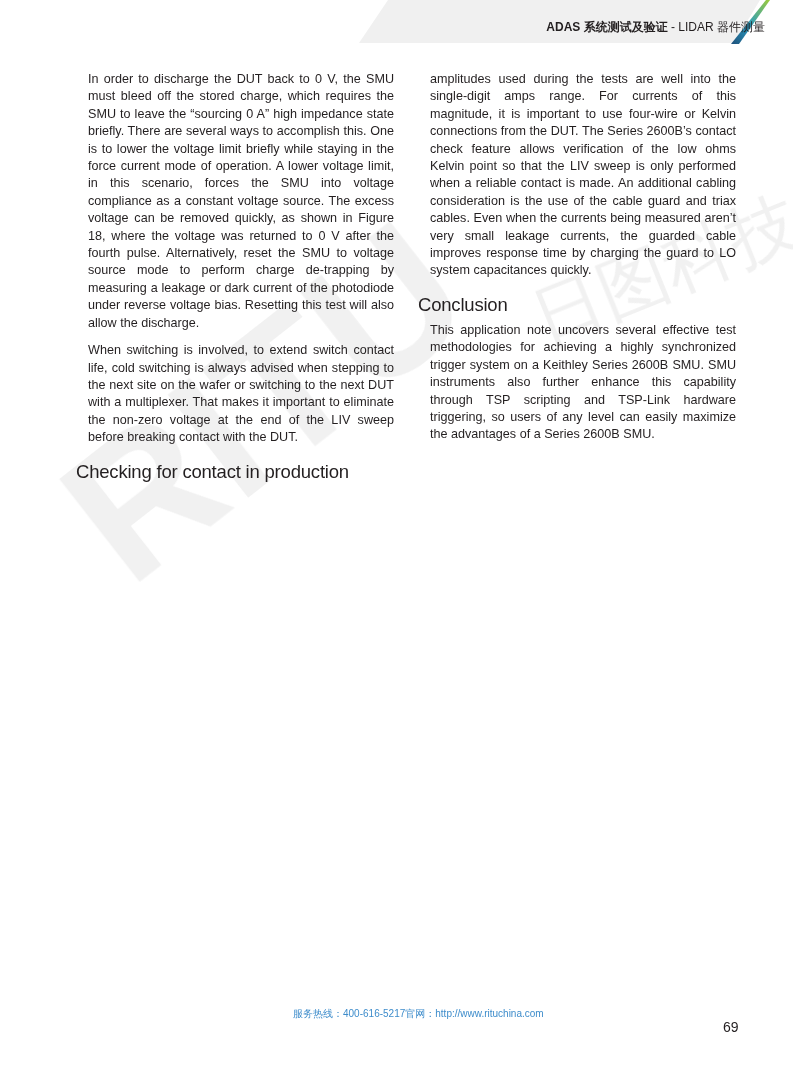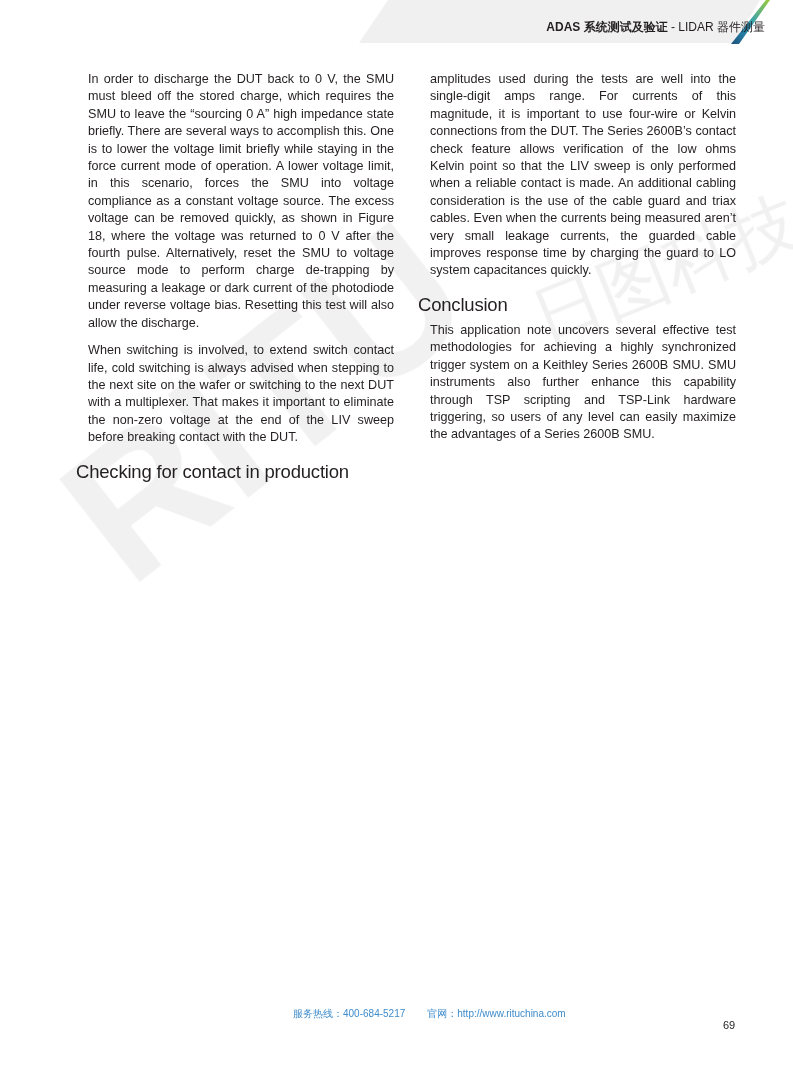"服务热线：400-684-5217" span { text: 400-684-5217 -> 400-616-5217 }
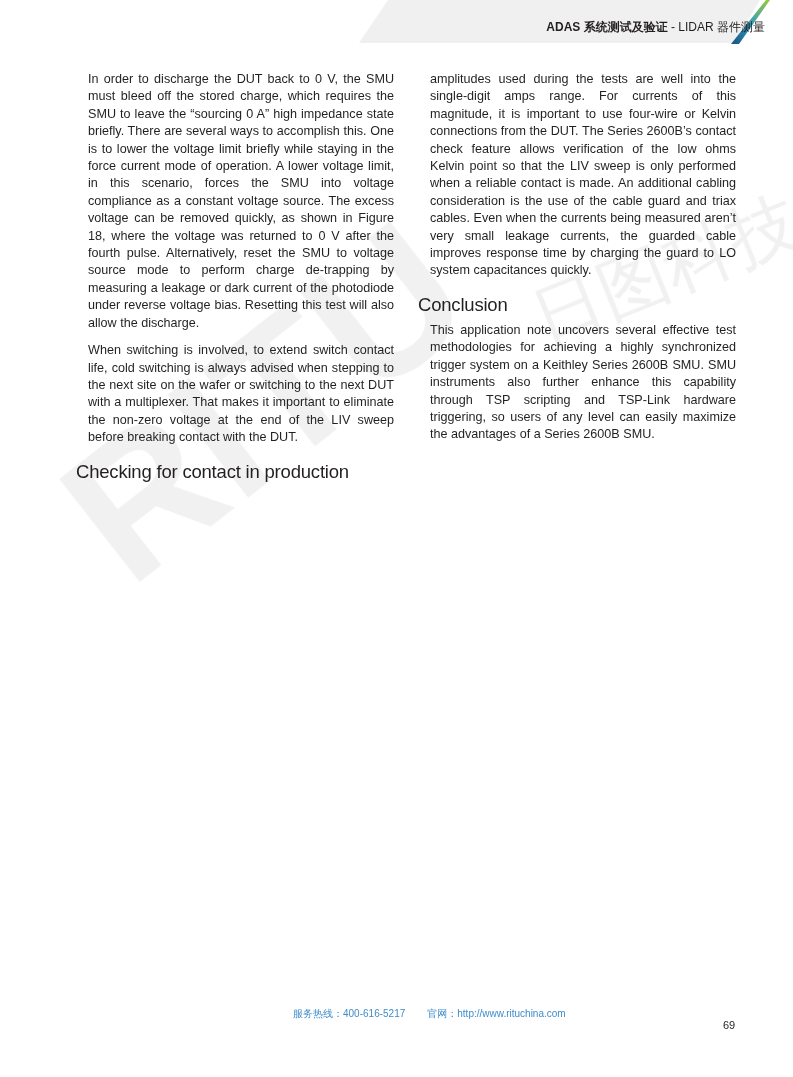"官网：http://www.rituchina.com" .footer-contact span + span { margin-left: 22px -> none }
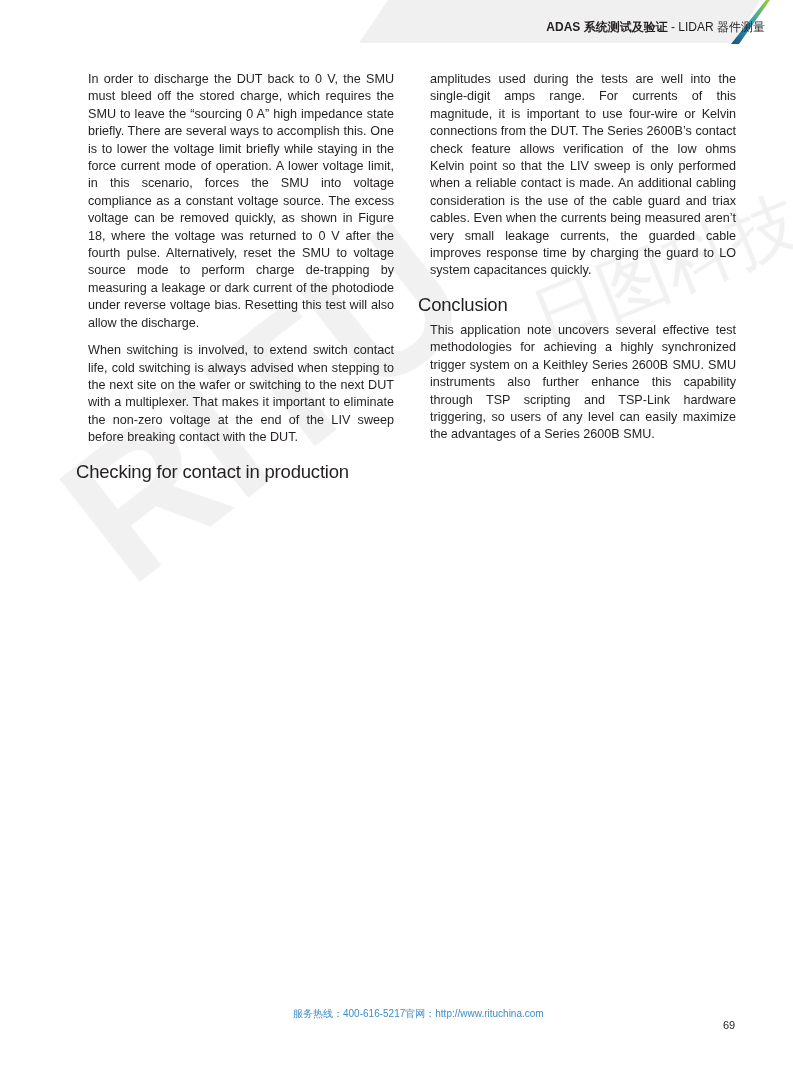"69" .page-number { font-size: 11px -> 14px }
